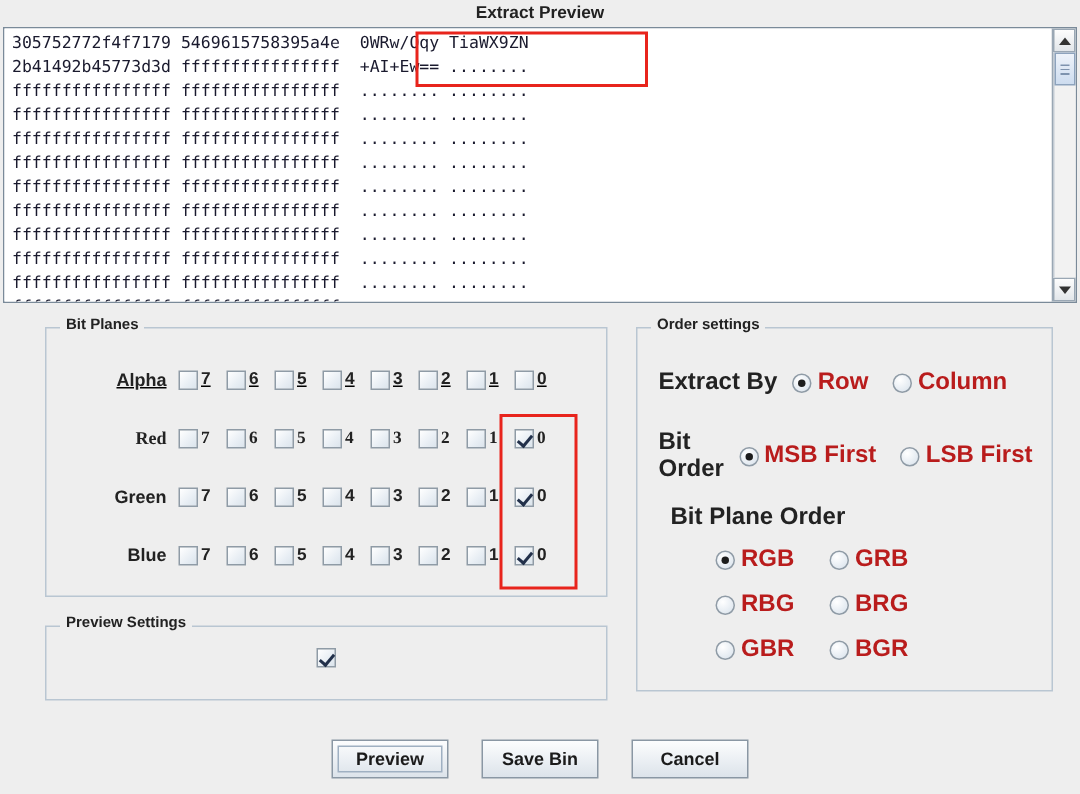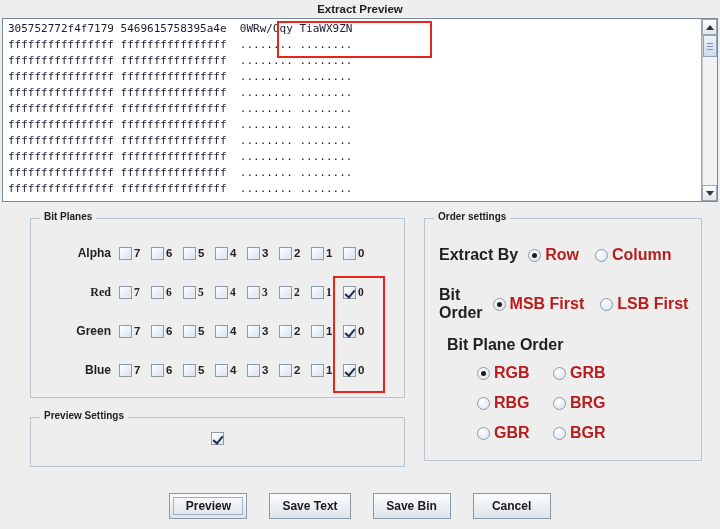"2b41492b45773d3d ffffffffffffffff" div.hexline { html: none -> <div><span>2b41492b45773d3d</span> <span>ffffffffffffffff</span> <span>+AI+Ew== ........</span></div> }
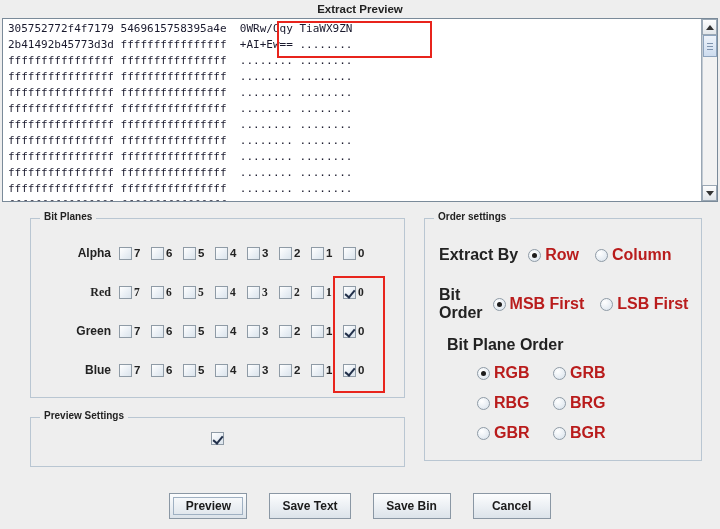"Alpha" div.bprow { text-decoration: none -> underline }
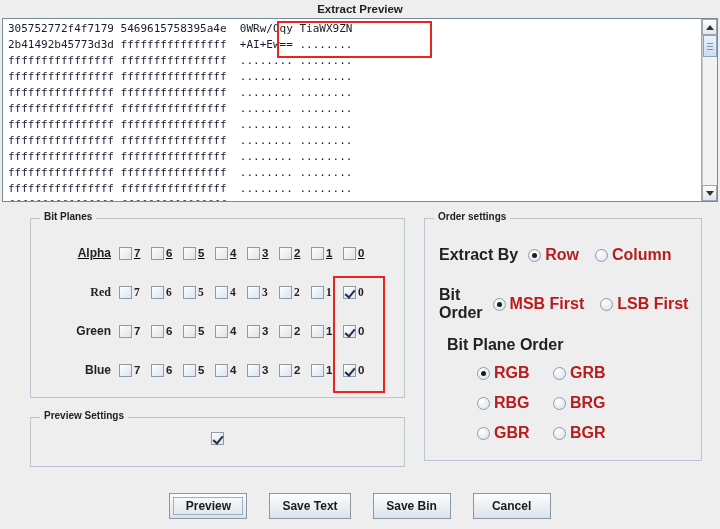"Save Text" div.btn { html: <div> <span>Save Text</span> </div> -> none }
